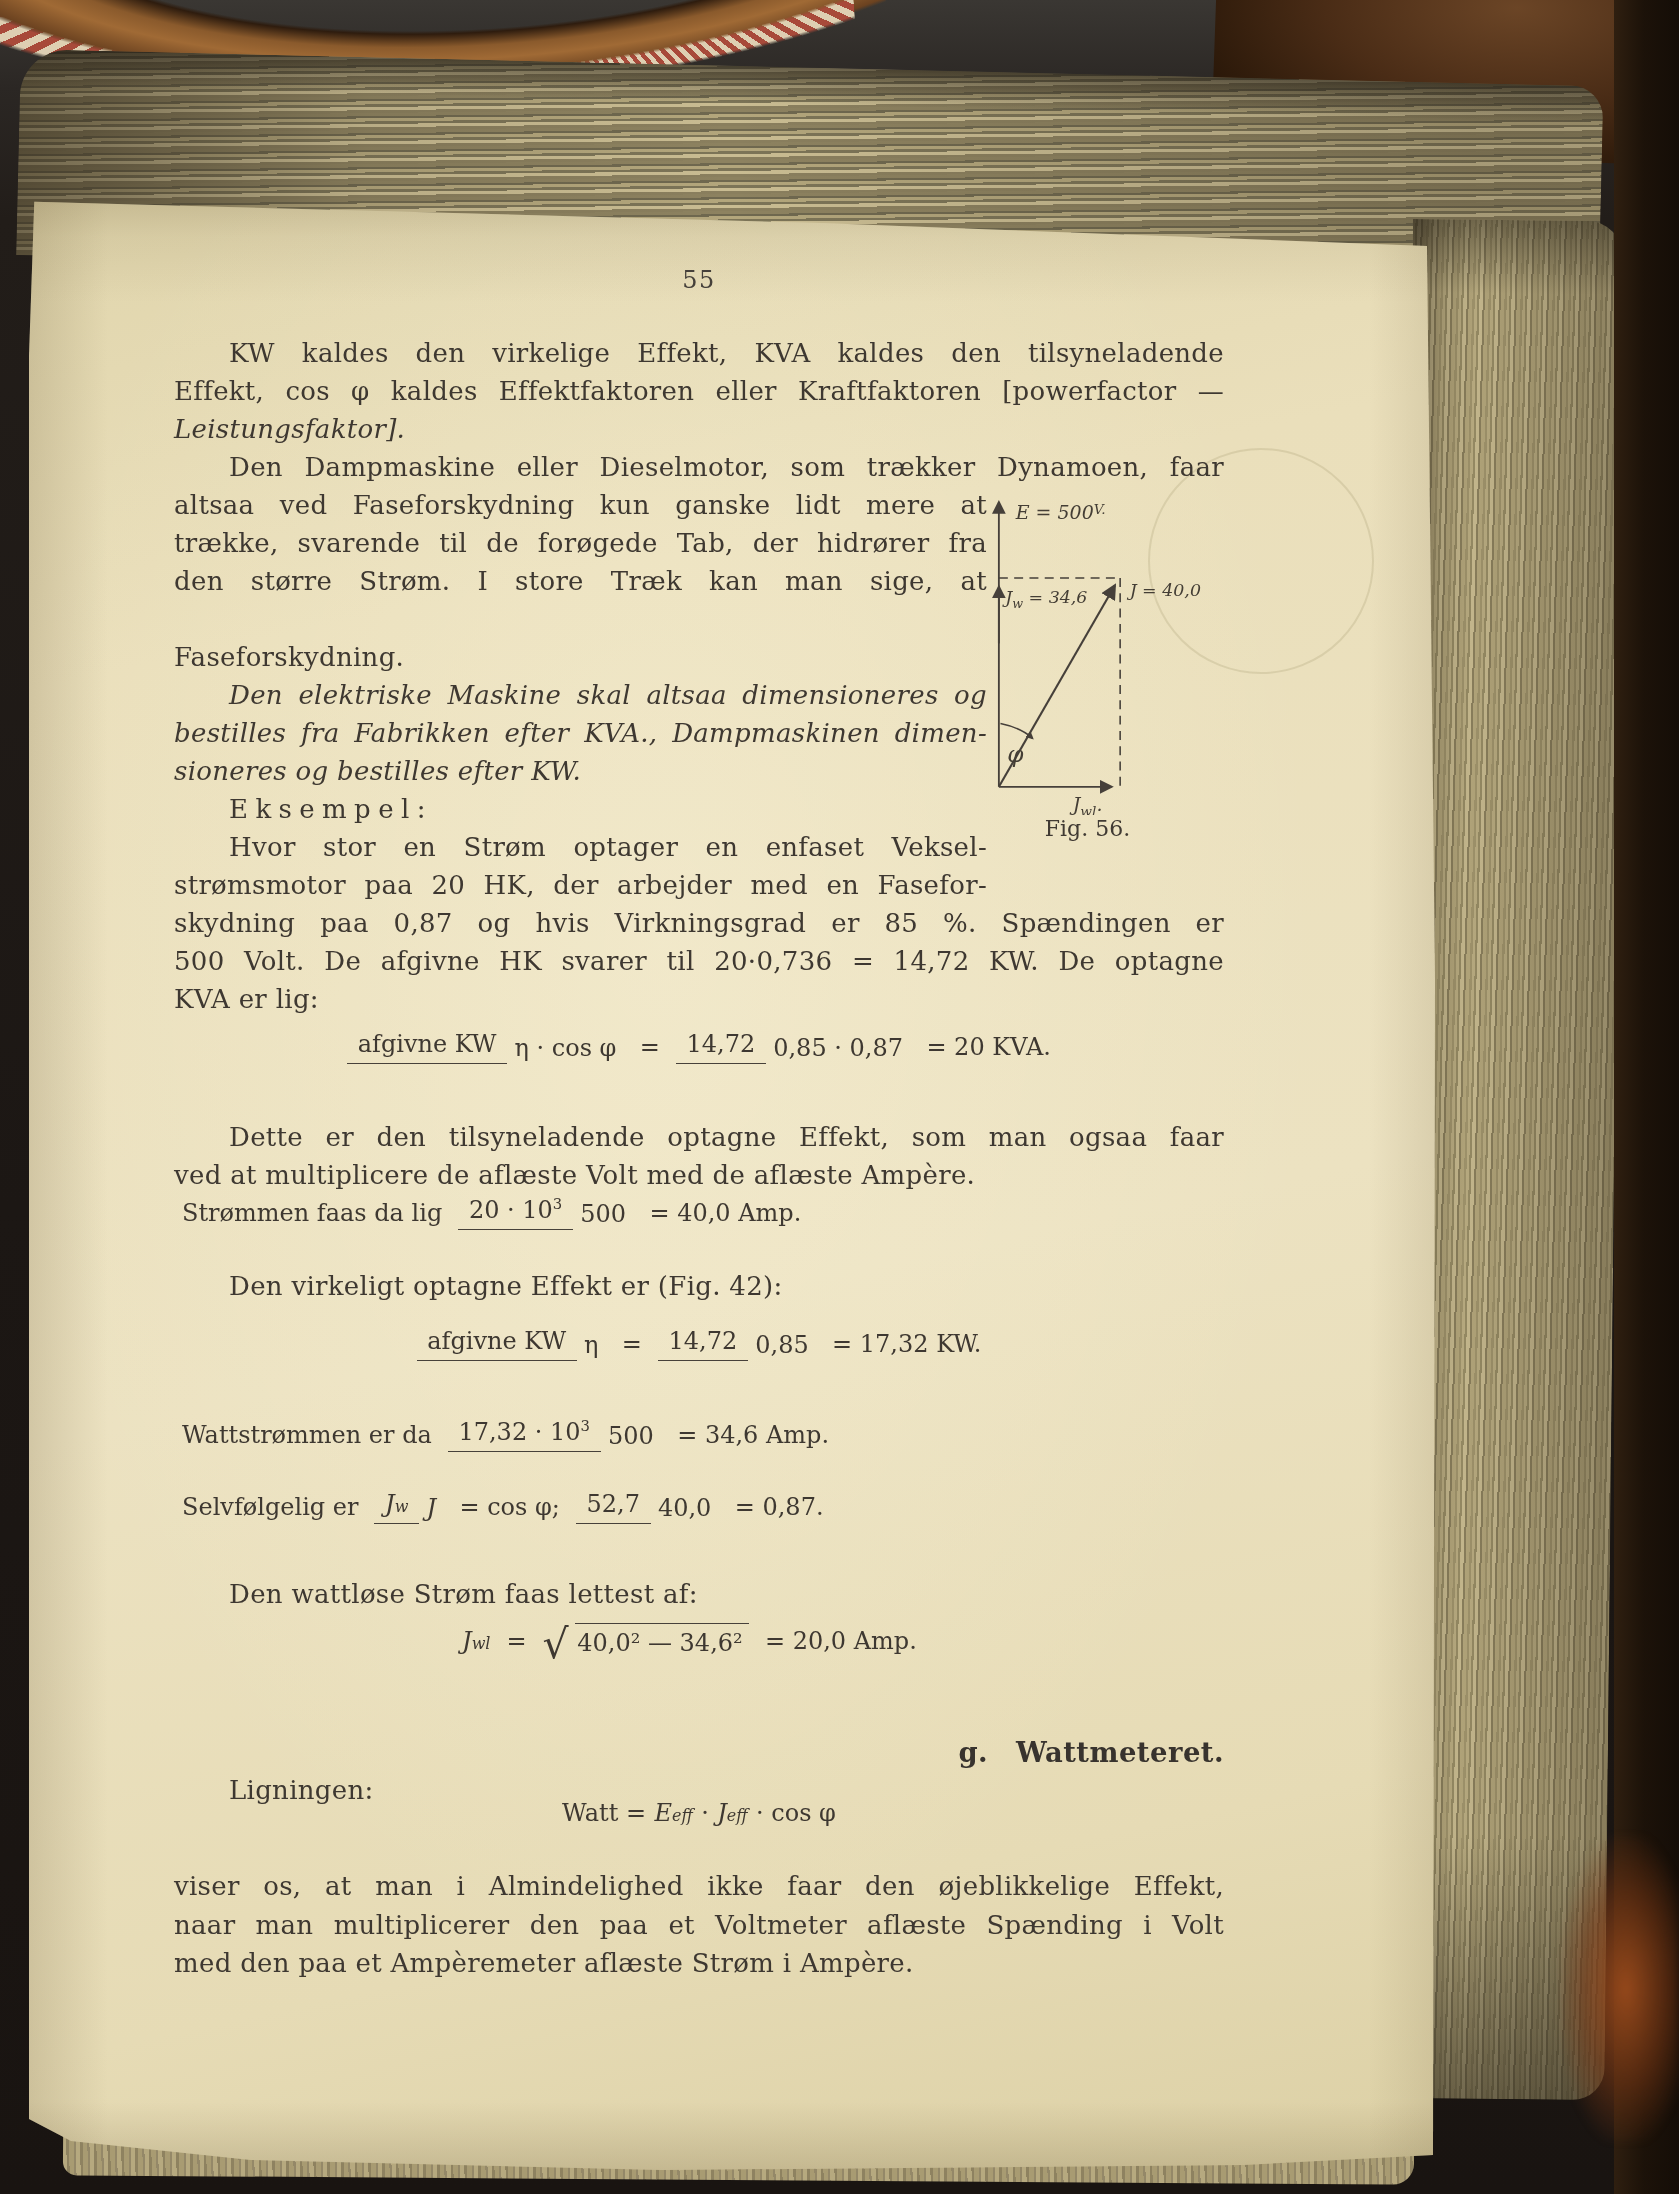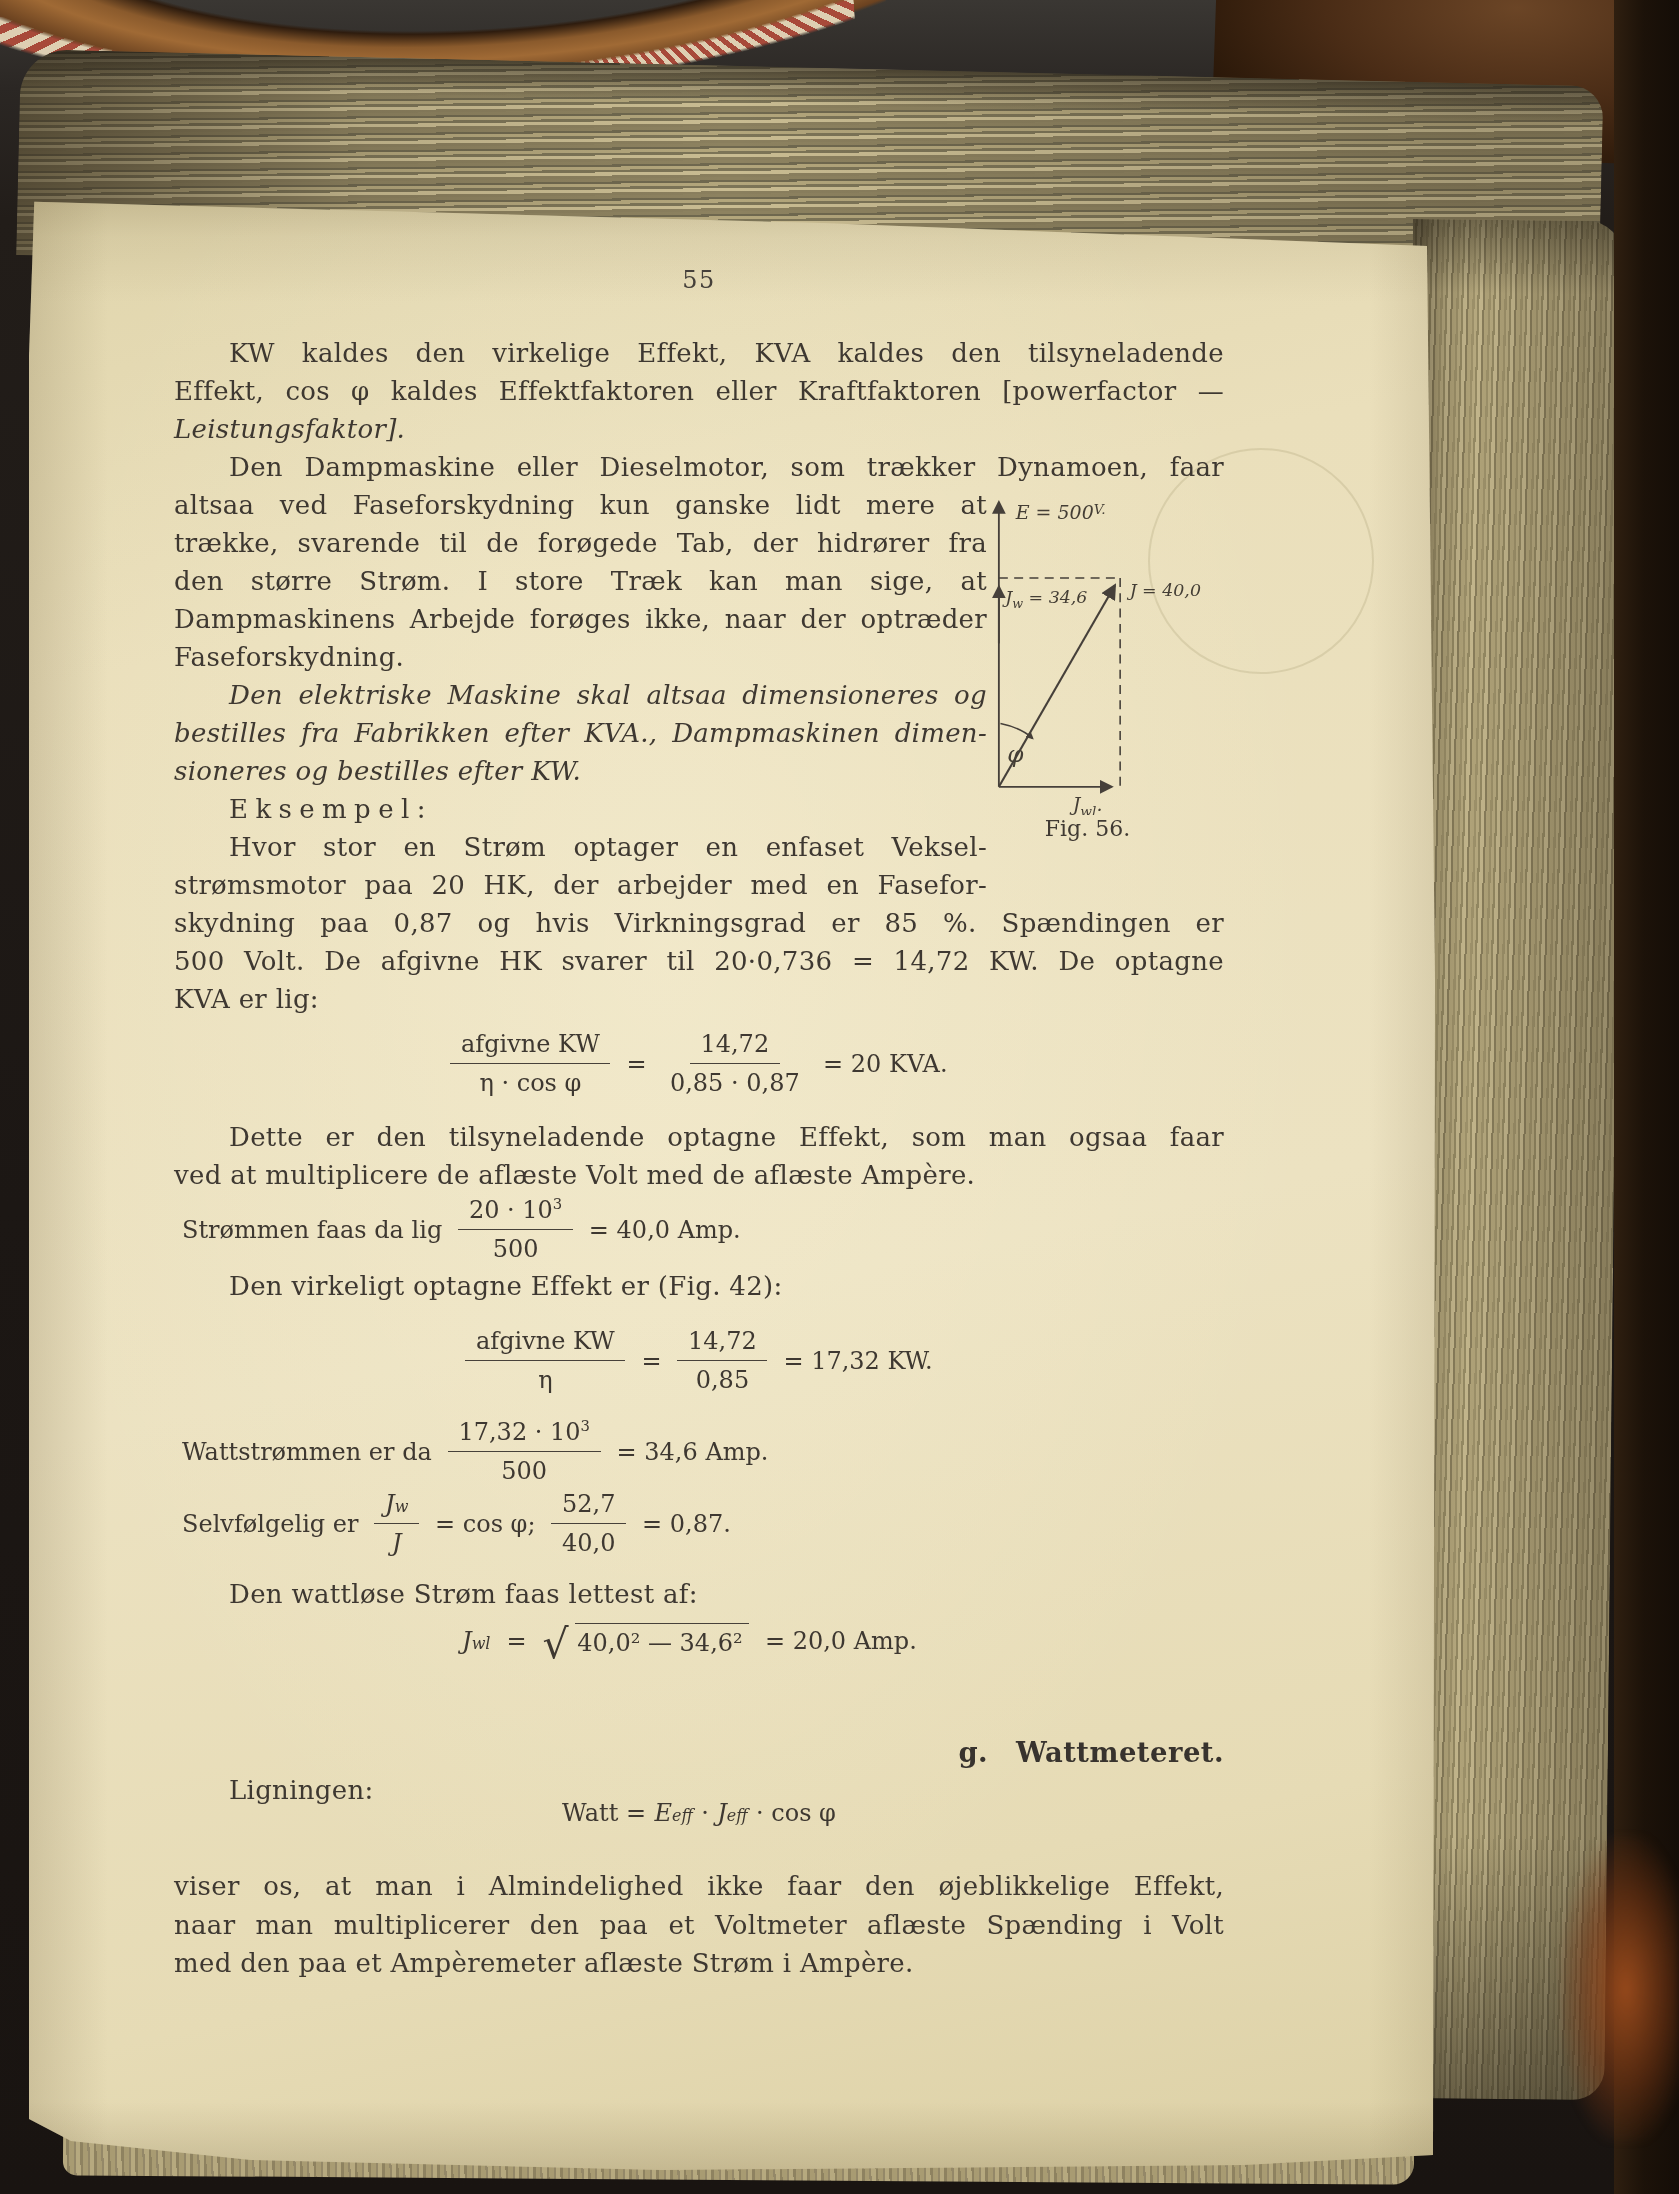"Dampmaskinens Arbejde forøges ikke, naar" div.line { html: <div>Dampmaskinens Arbejde forøges ikke, naar der optræder</div> -> none }
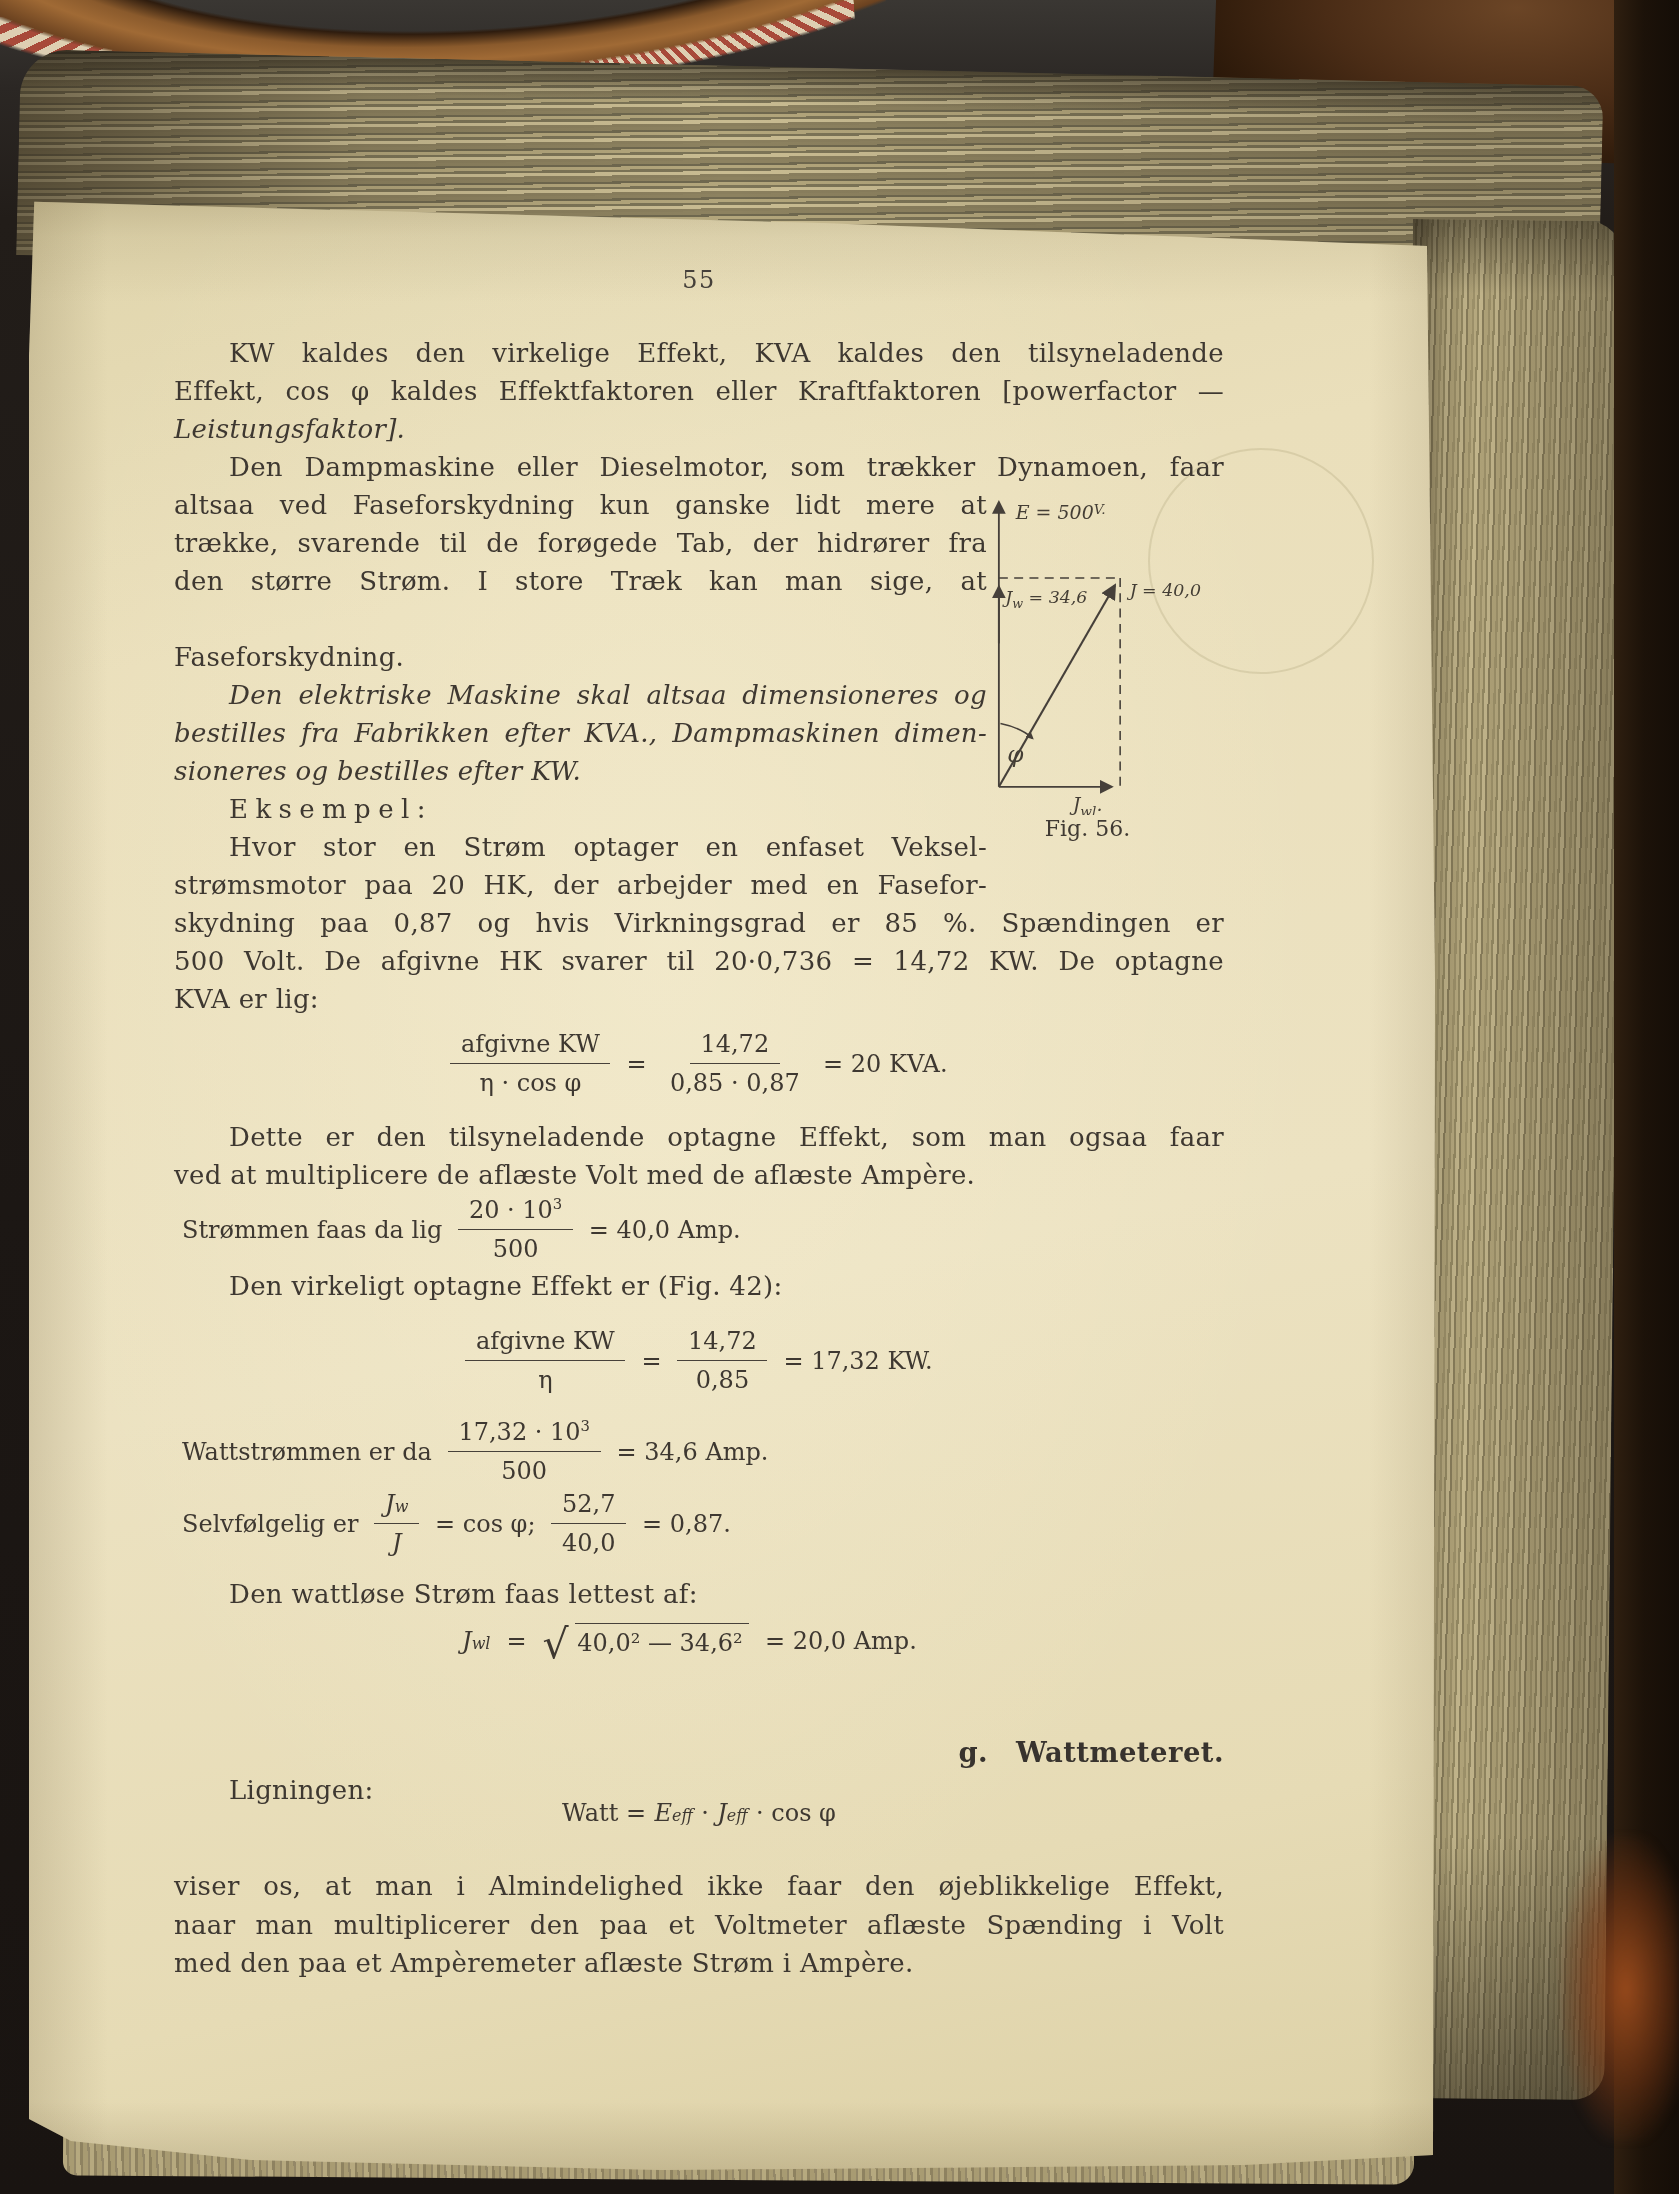"afgivne KW" .frac { align-items: center -> flex-start; flex-direction: column -> none }
